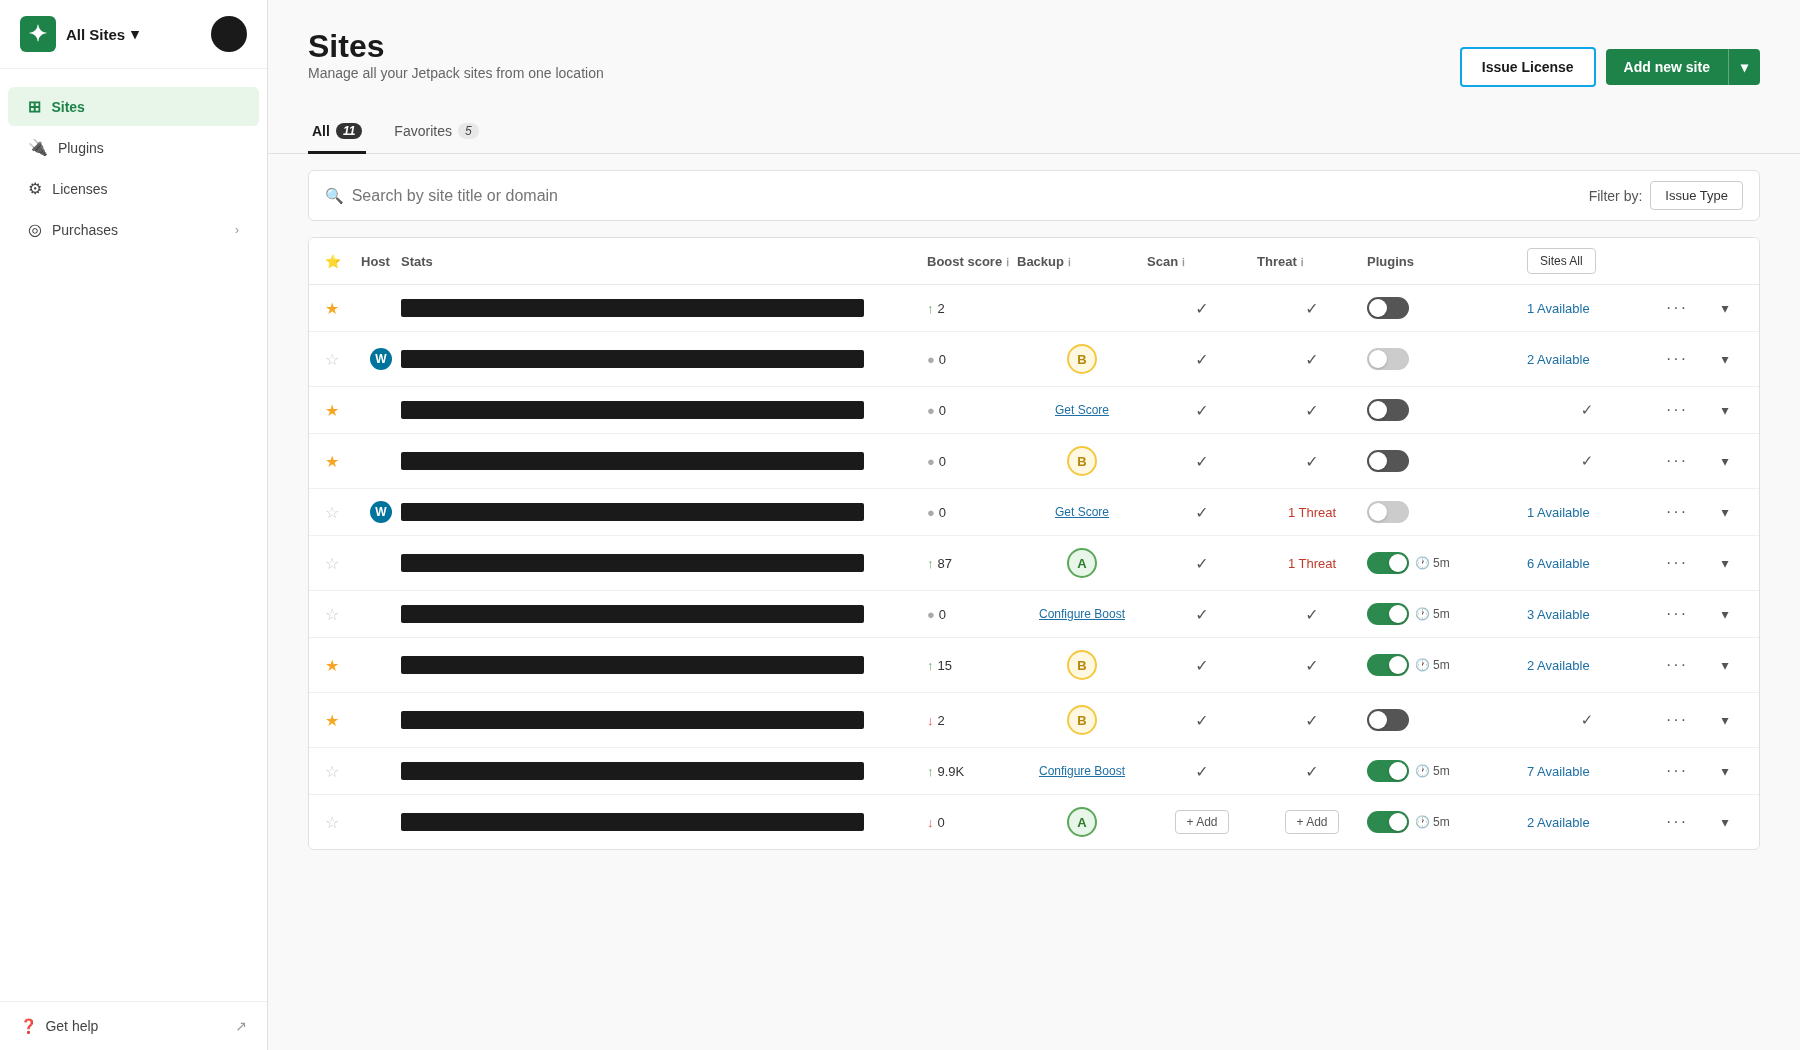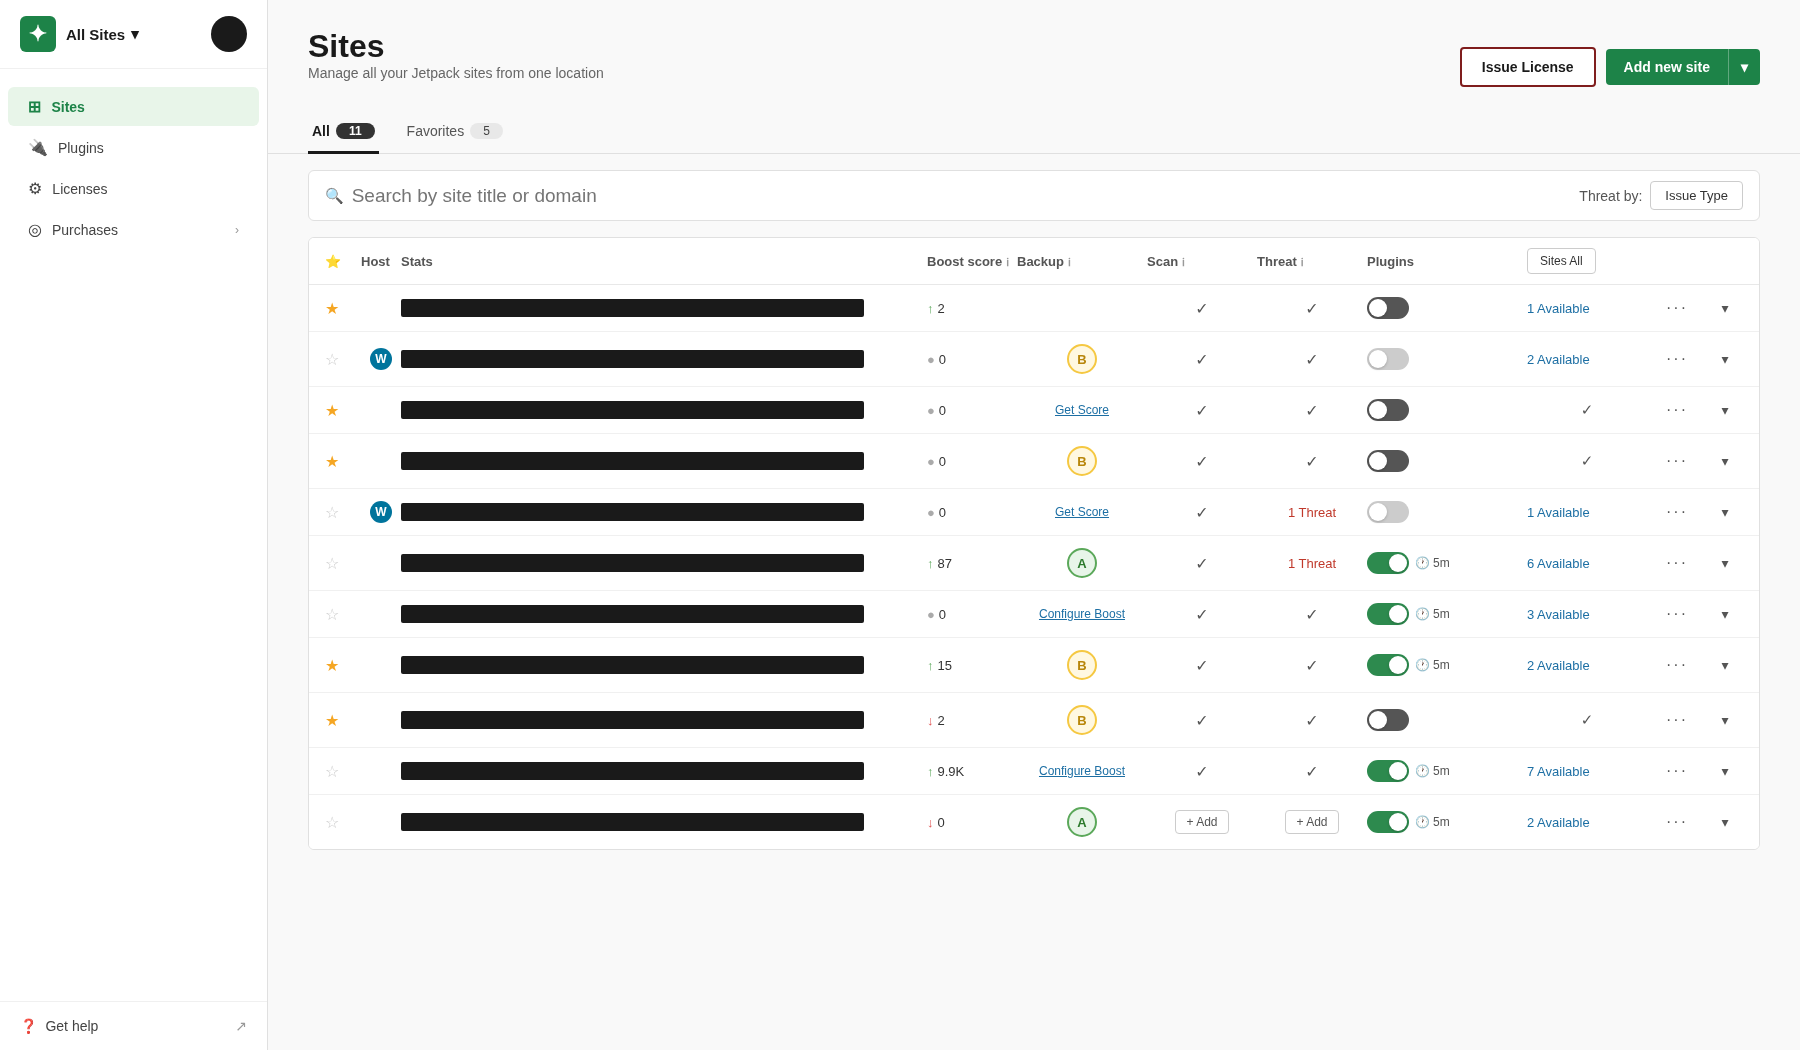"Issue License" .btn-issue { border: 2px solid #7f1d1d -> 2px solid #0ea5e9 }
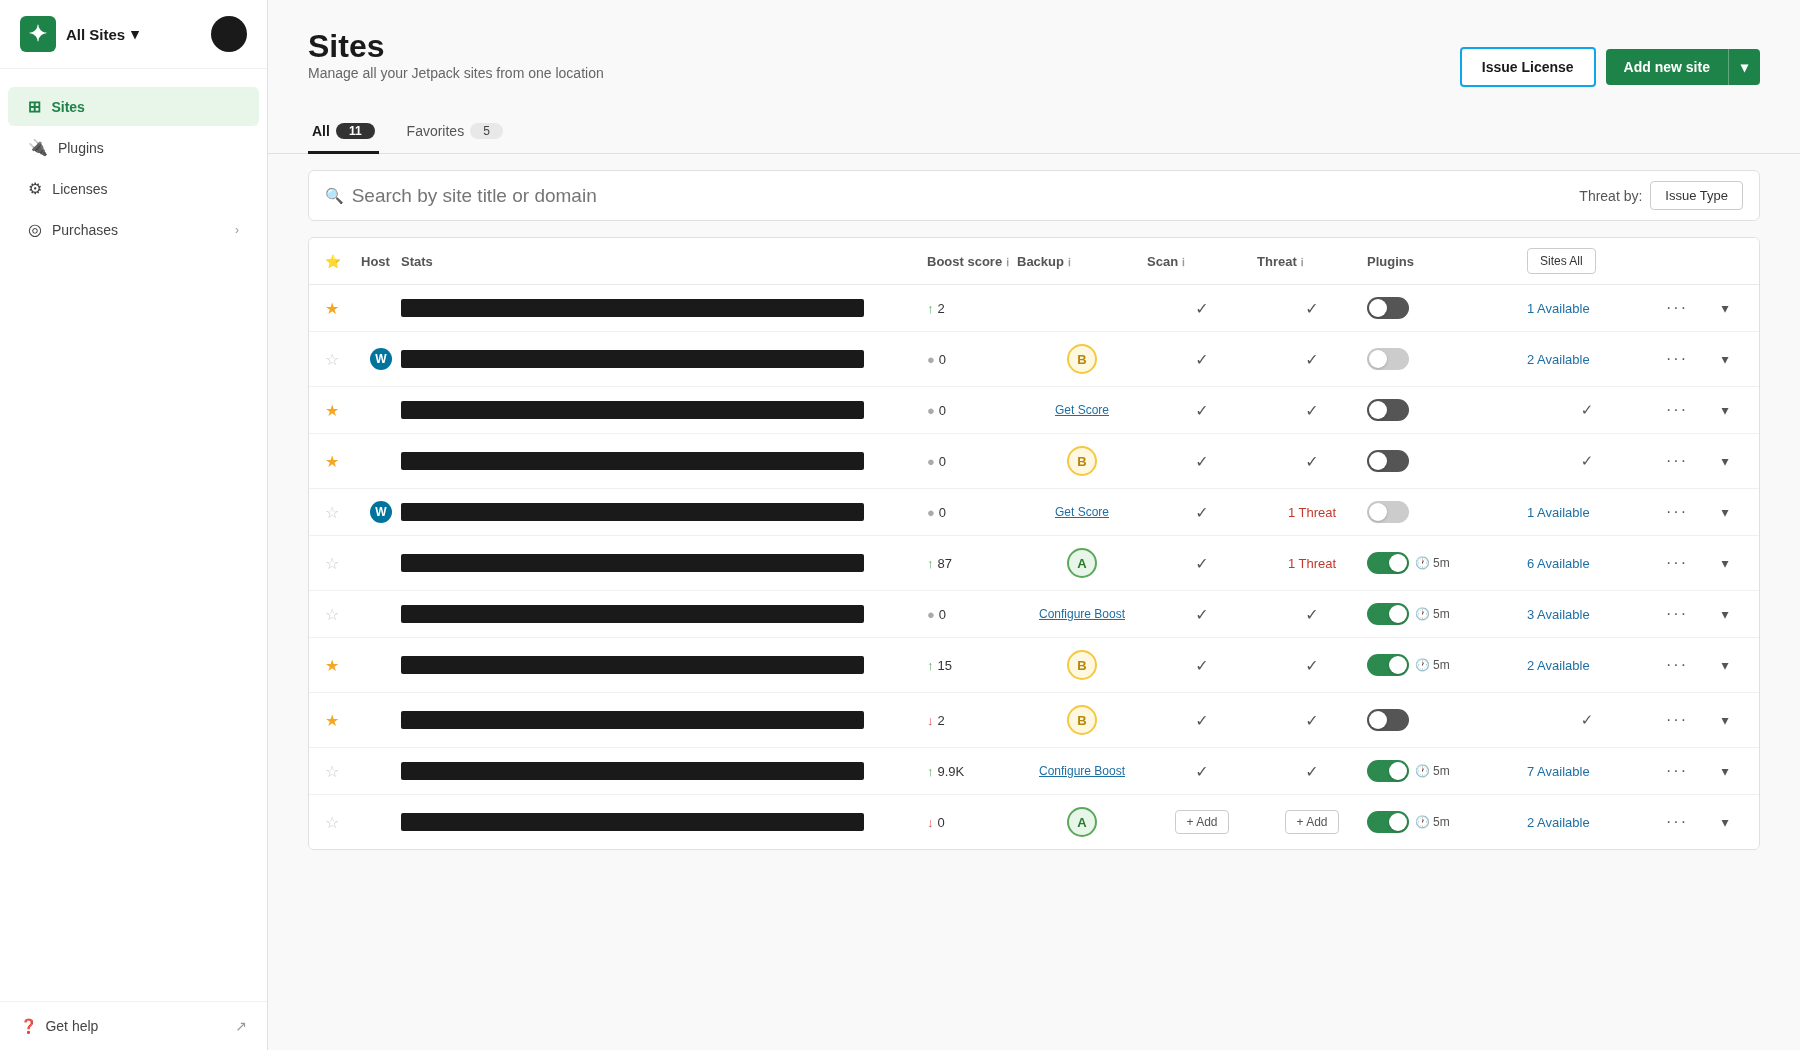"11" .tab-badge { font-style: none -> italic; padding: 1px 13px -> 1px 7px }
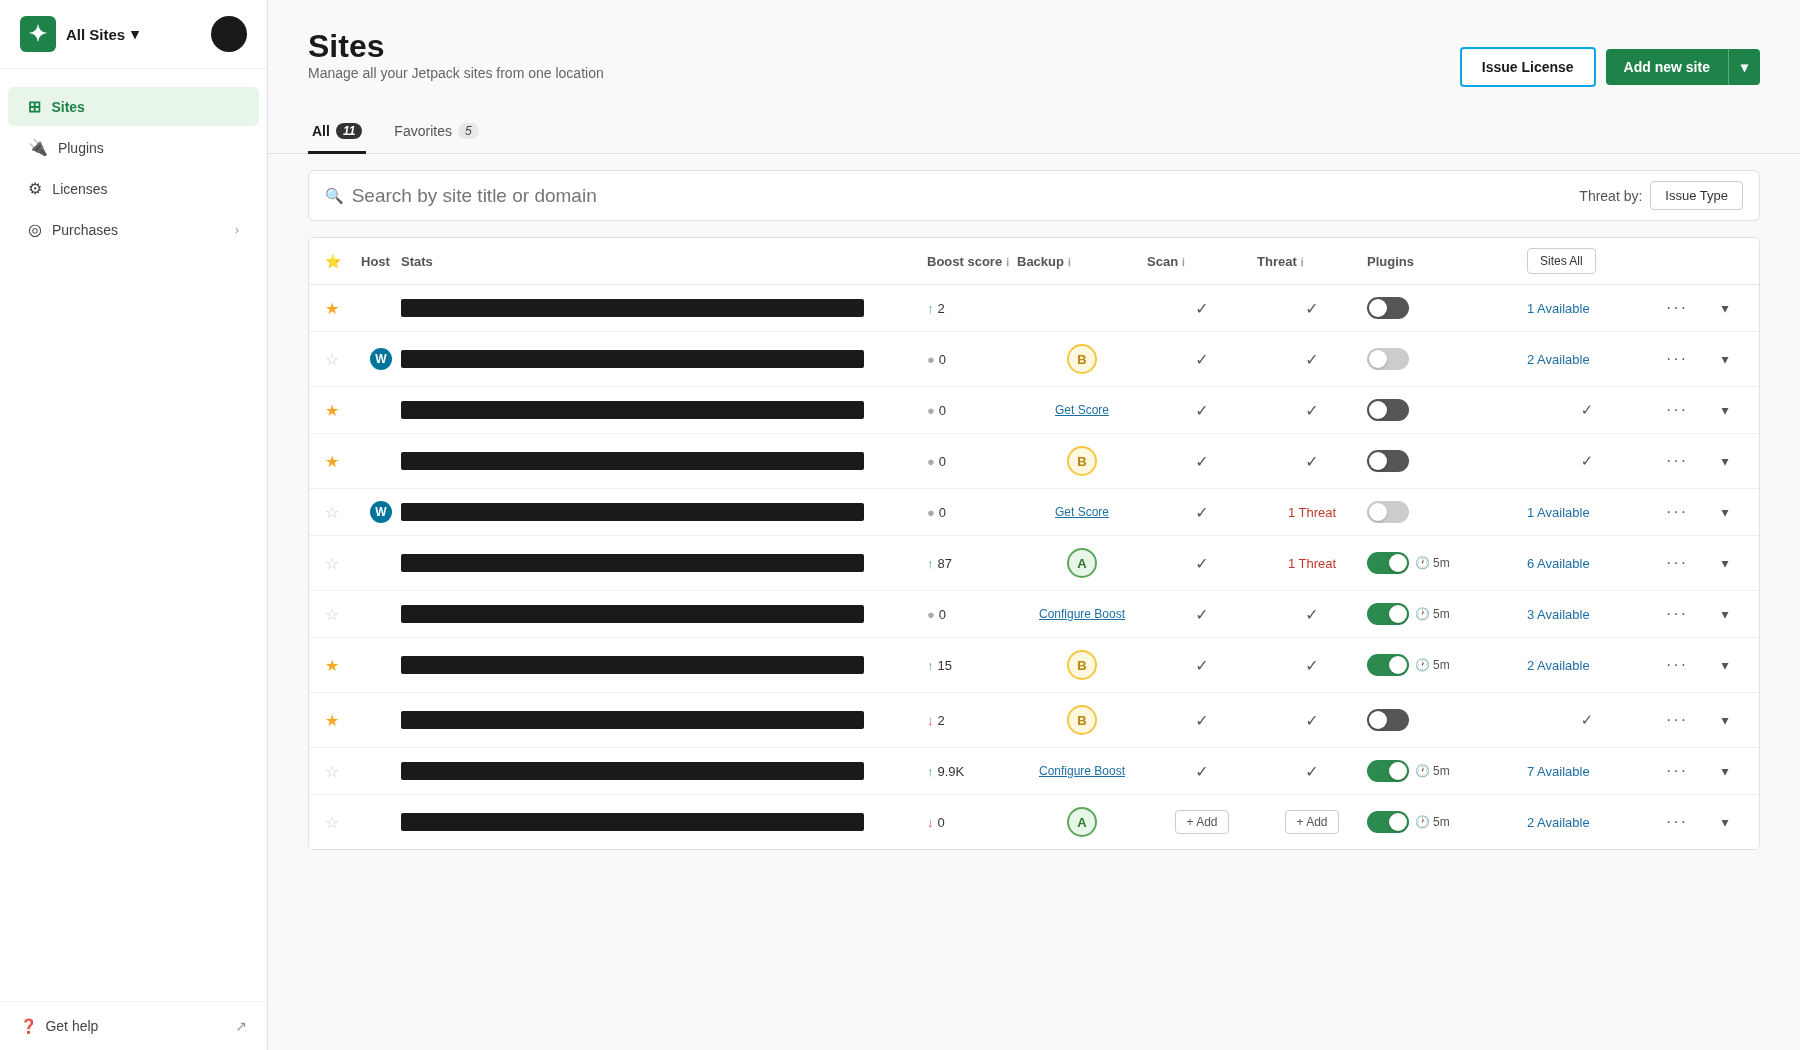"Search by site title or" .search-input { font-size: 19px -> 16px }
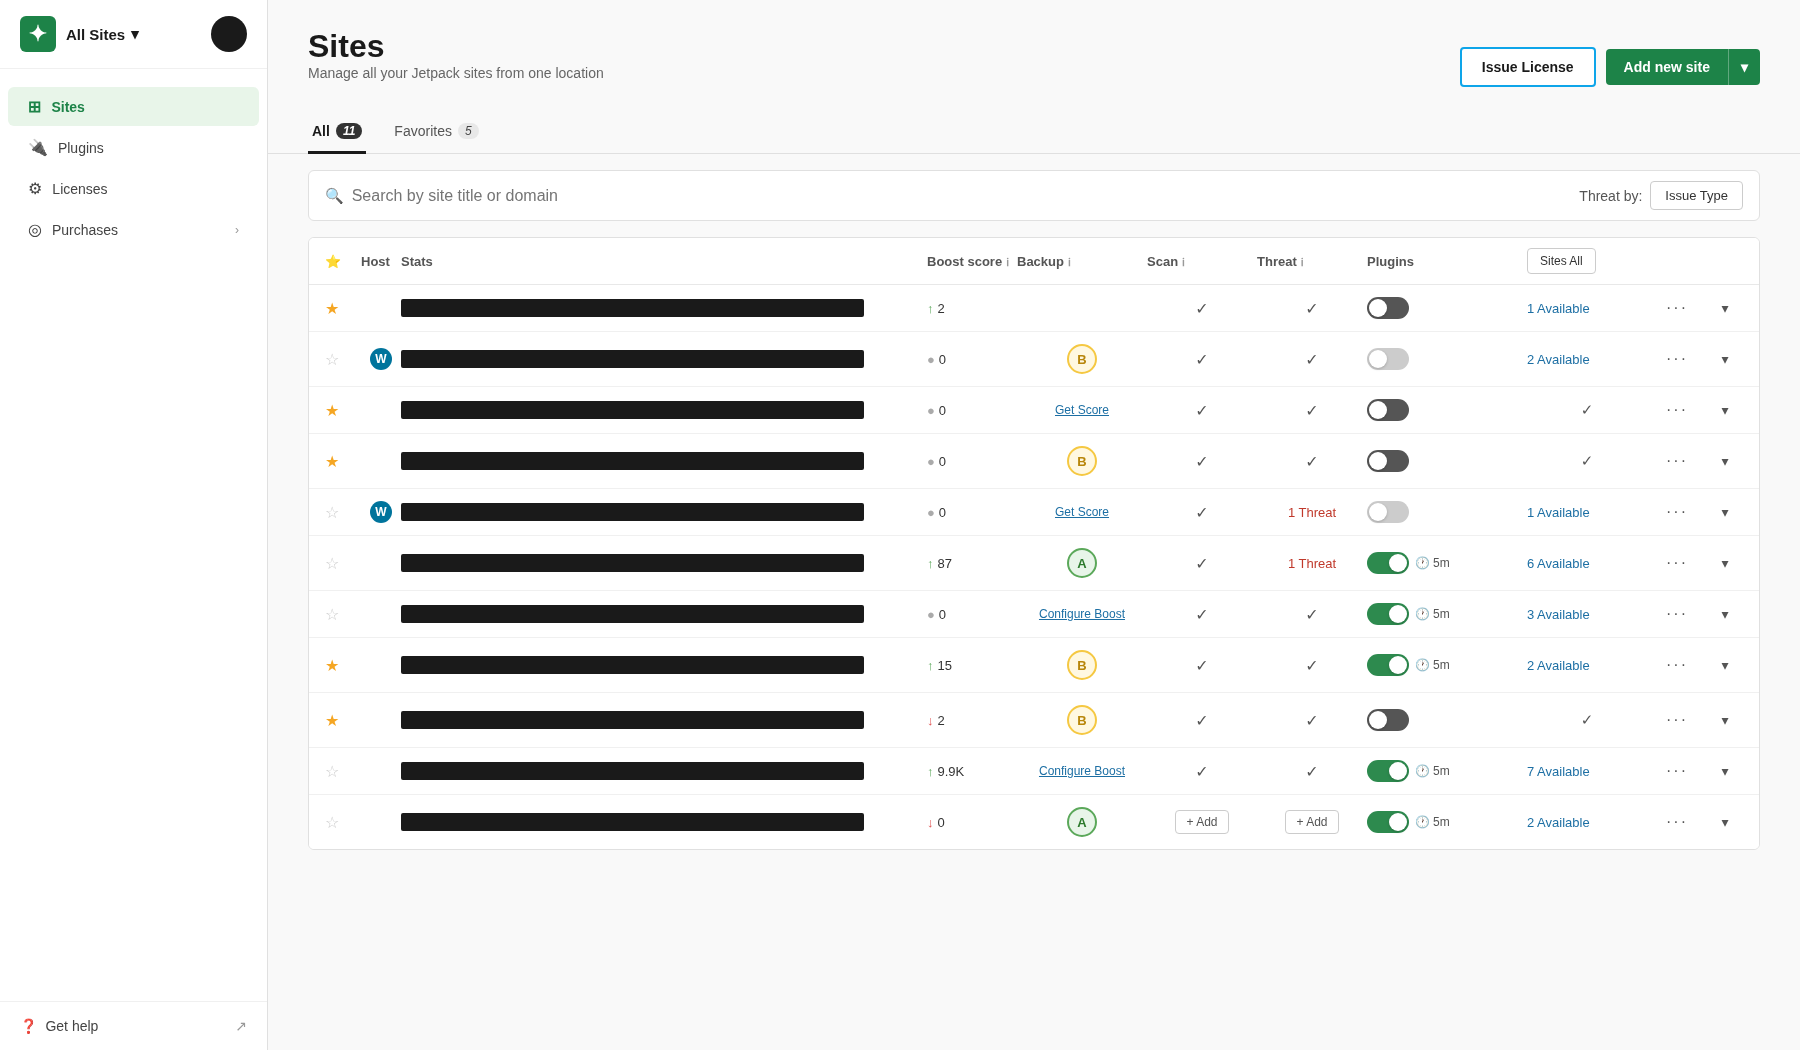"Threat by:" span.filter-by { text: Threat -> Filter }
